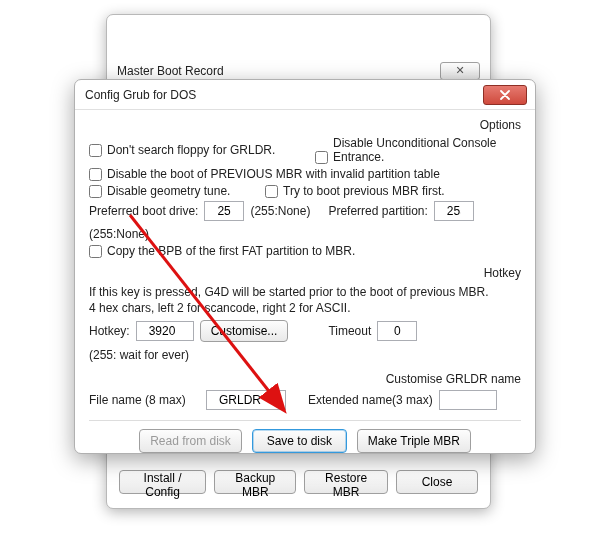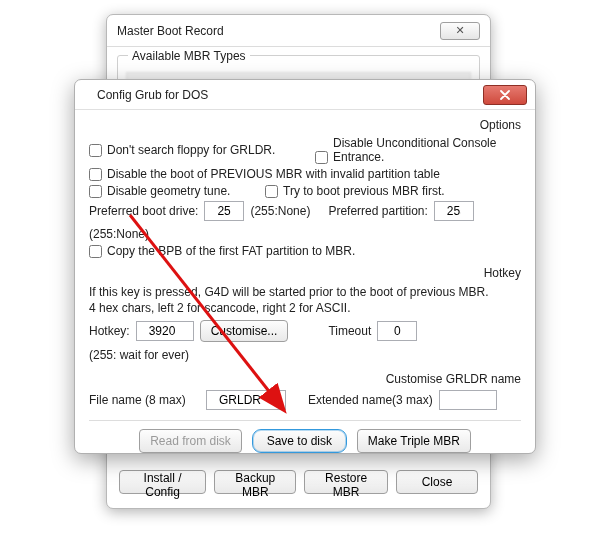"Master Boot Record" .win-back .titlebar { margin-top: none -> 40px }
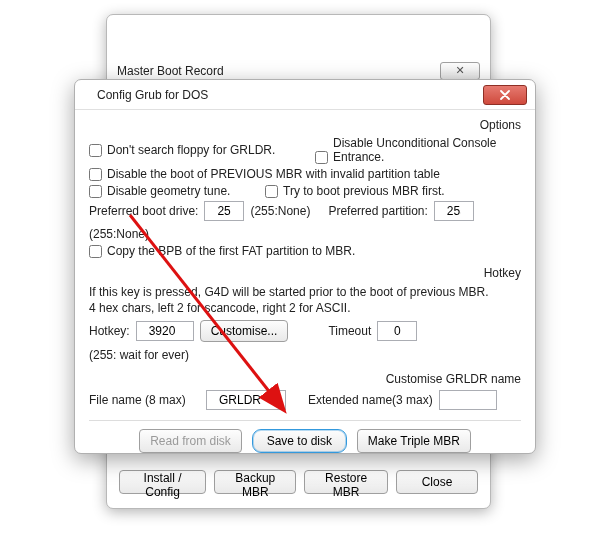"Config Grub for DOS" .win-front .titlebar { padding: 0 8px 0 22px -> 0 8px 0 10px }
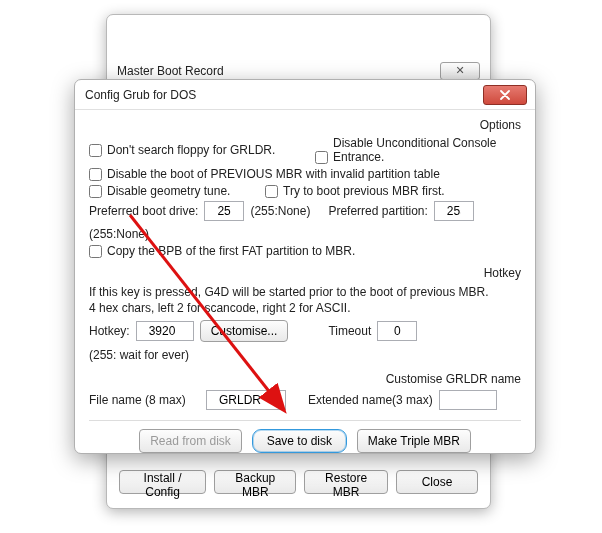"Save to disk" .btn.primary { border-radius: 9px -> none }
